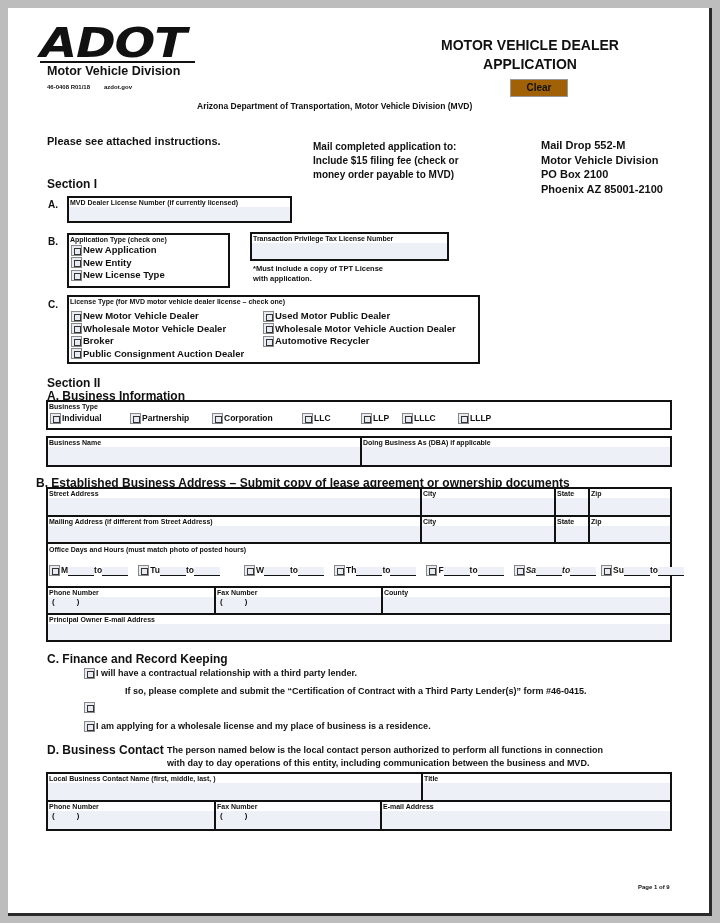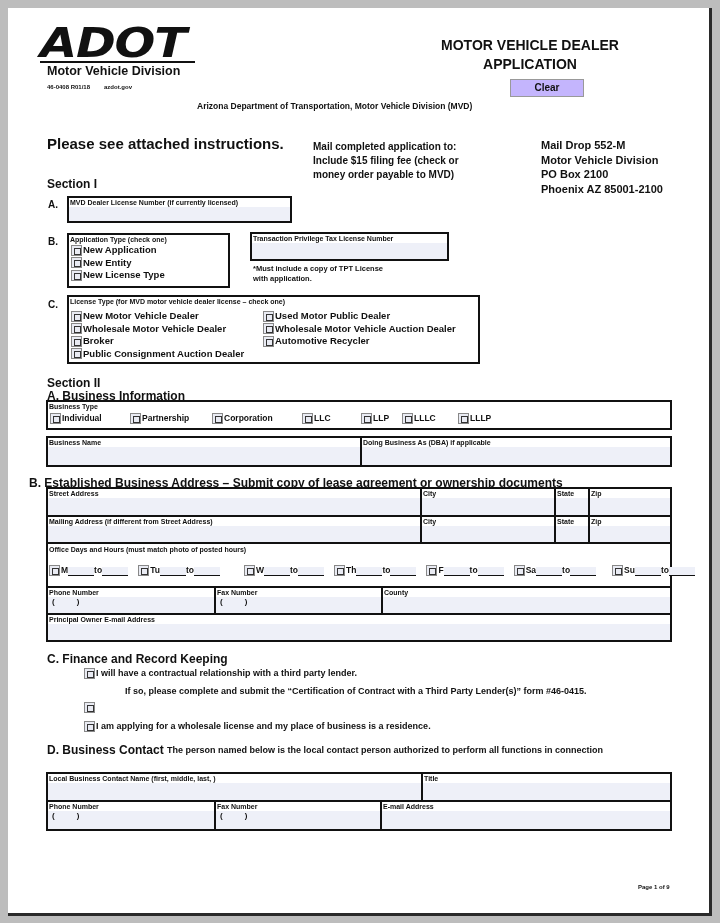"Clear" .clear-btn { background: #c4b5fd -> #a16207; width: 74px -> 58px }
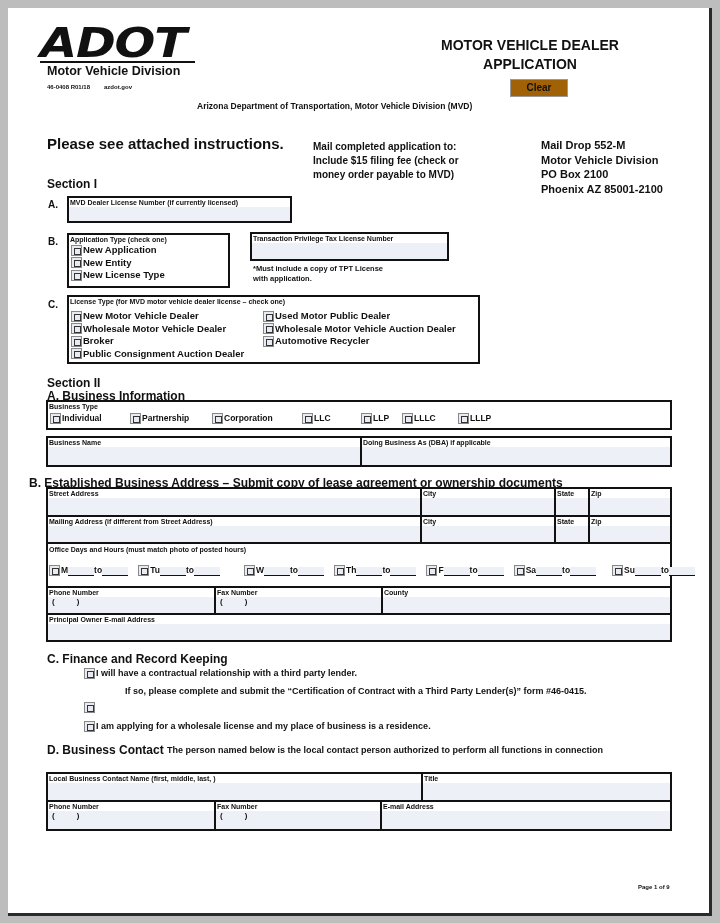"Please see attached instructions." .instr { font-size: 15px -> 11px }
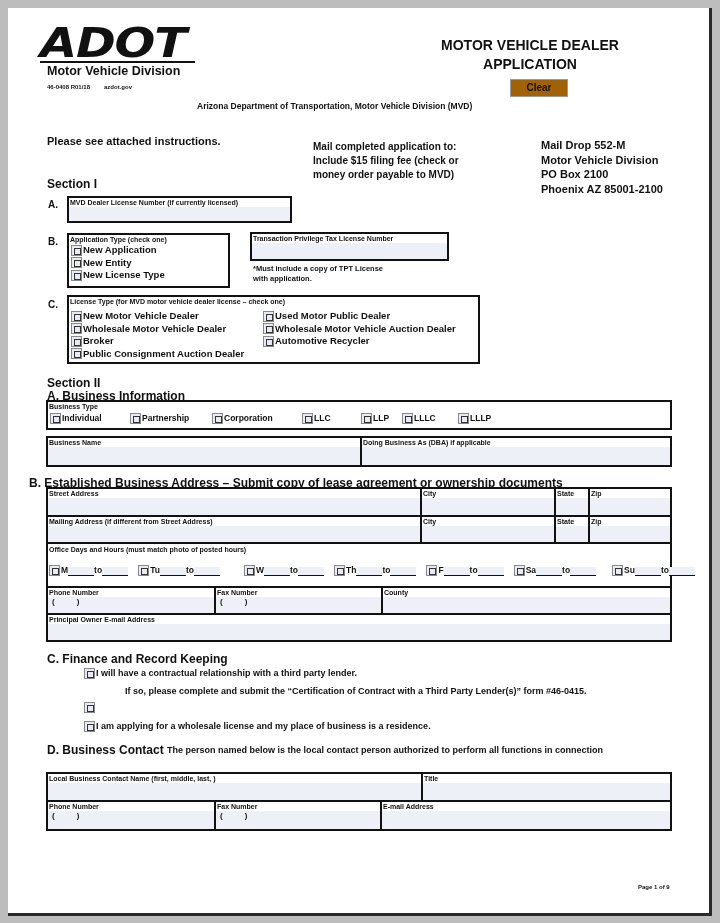"B. Established Business Address –" div.abs { left: 29px -> 36px }
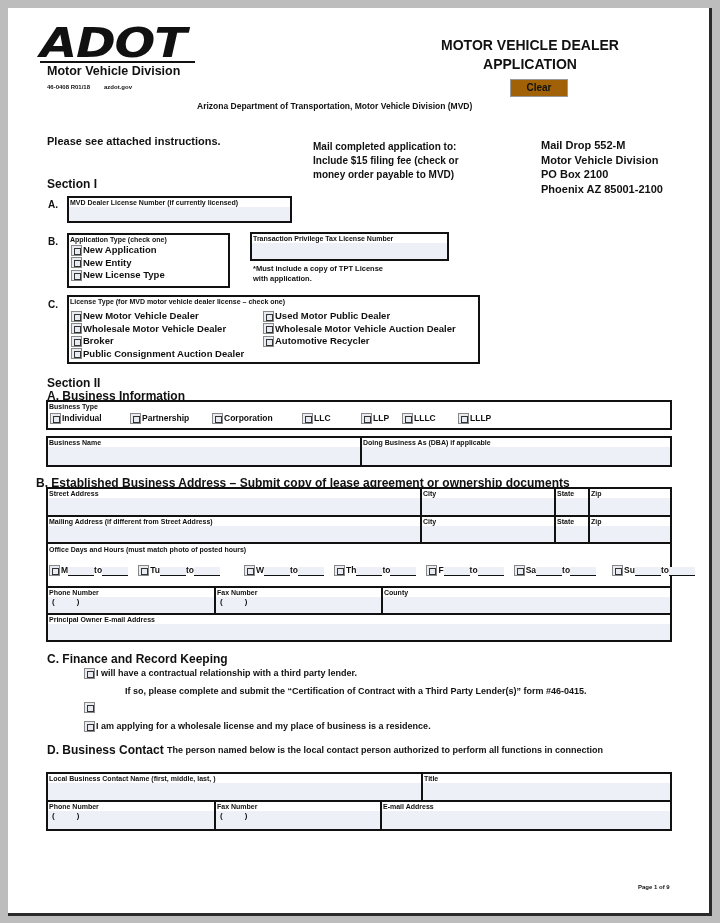"Sa to" span { font-style: none -> italic; margin-right: 12px -> 1px }
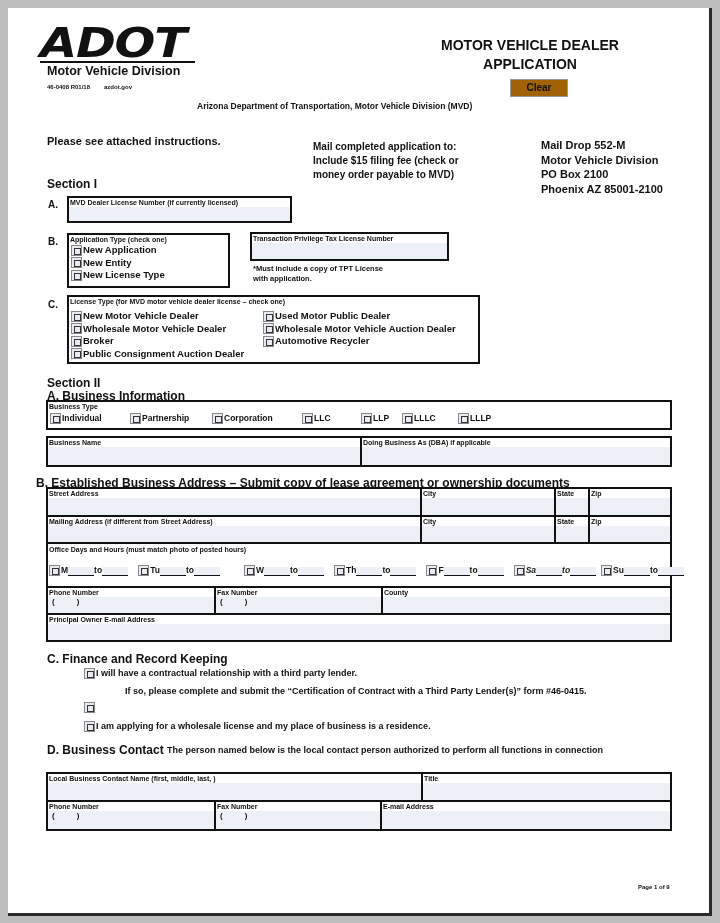"with day to day operations" div { html: none -> <div>with day to day operations of this entity, including communication between the business and MVD.</div> }
